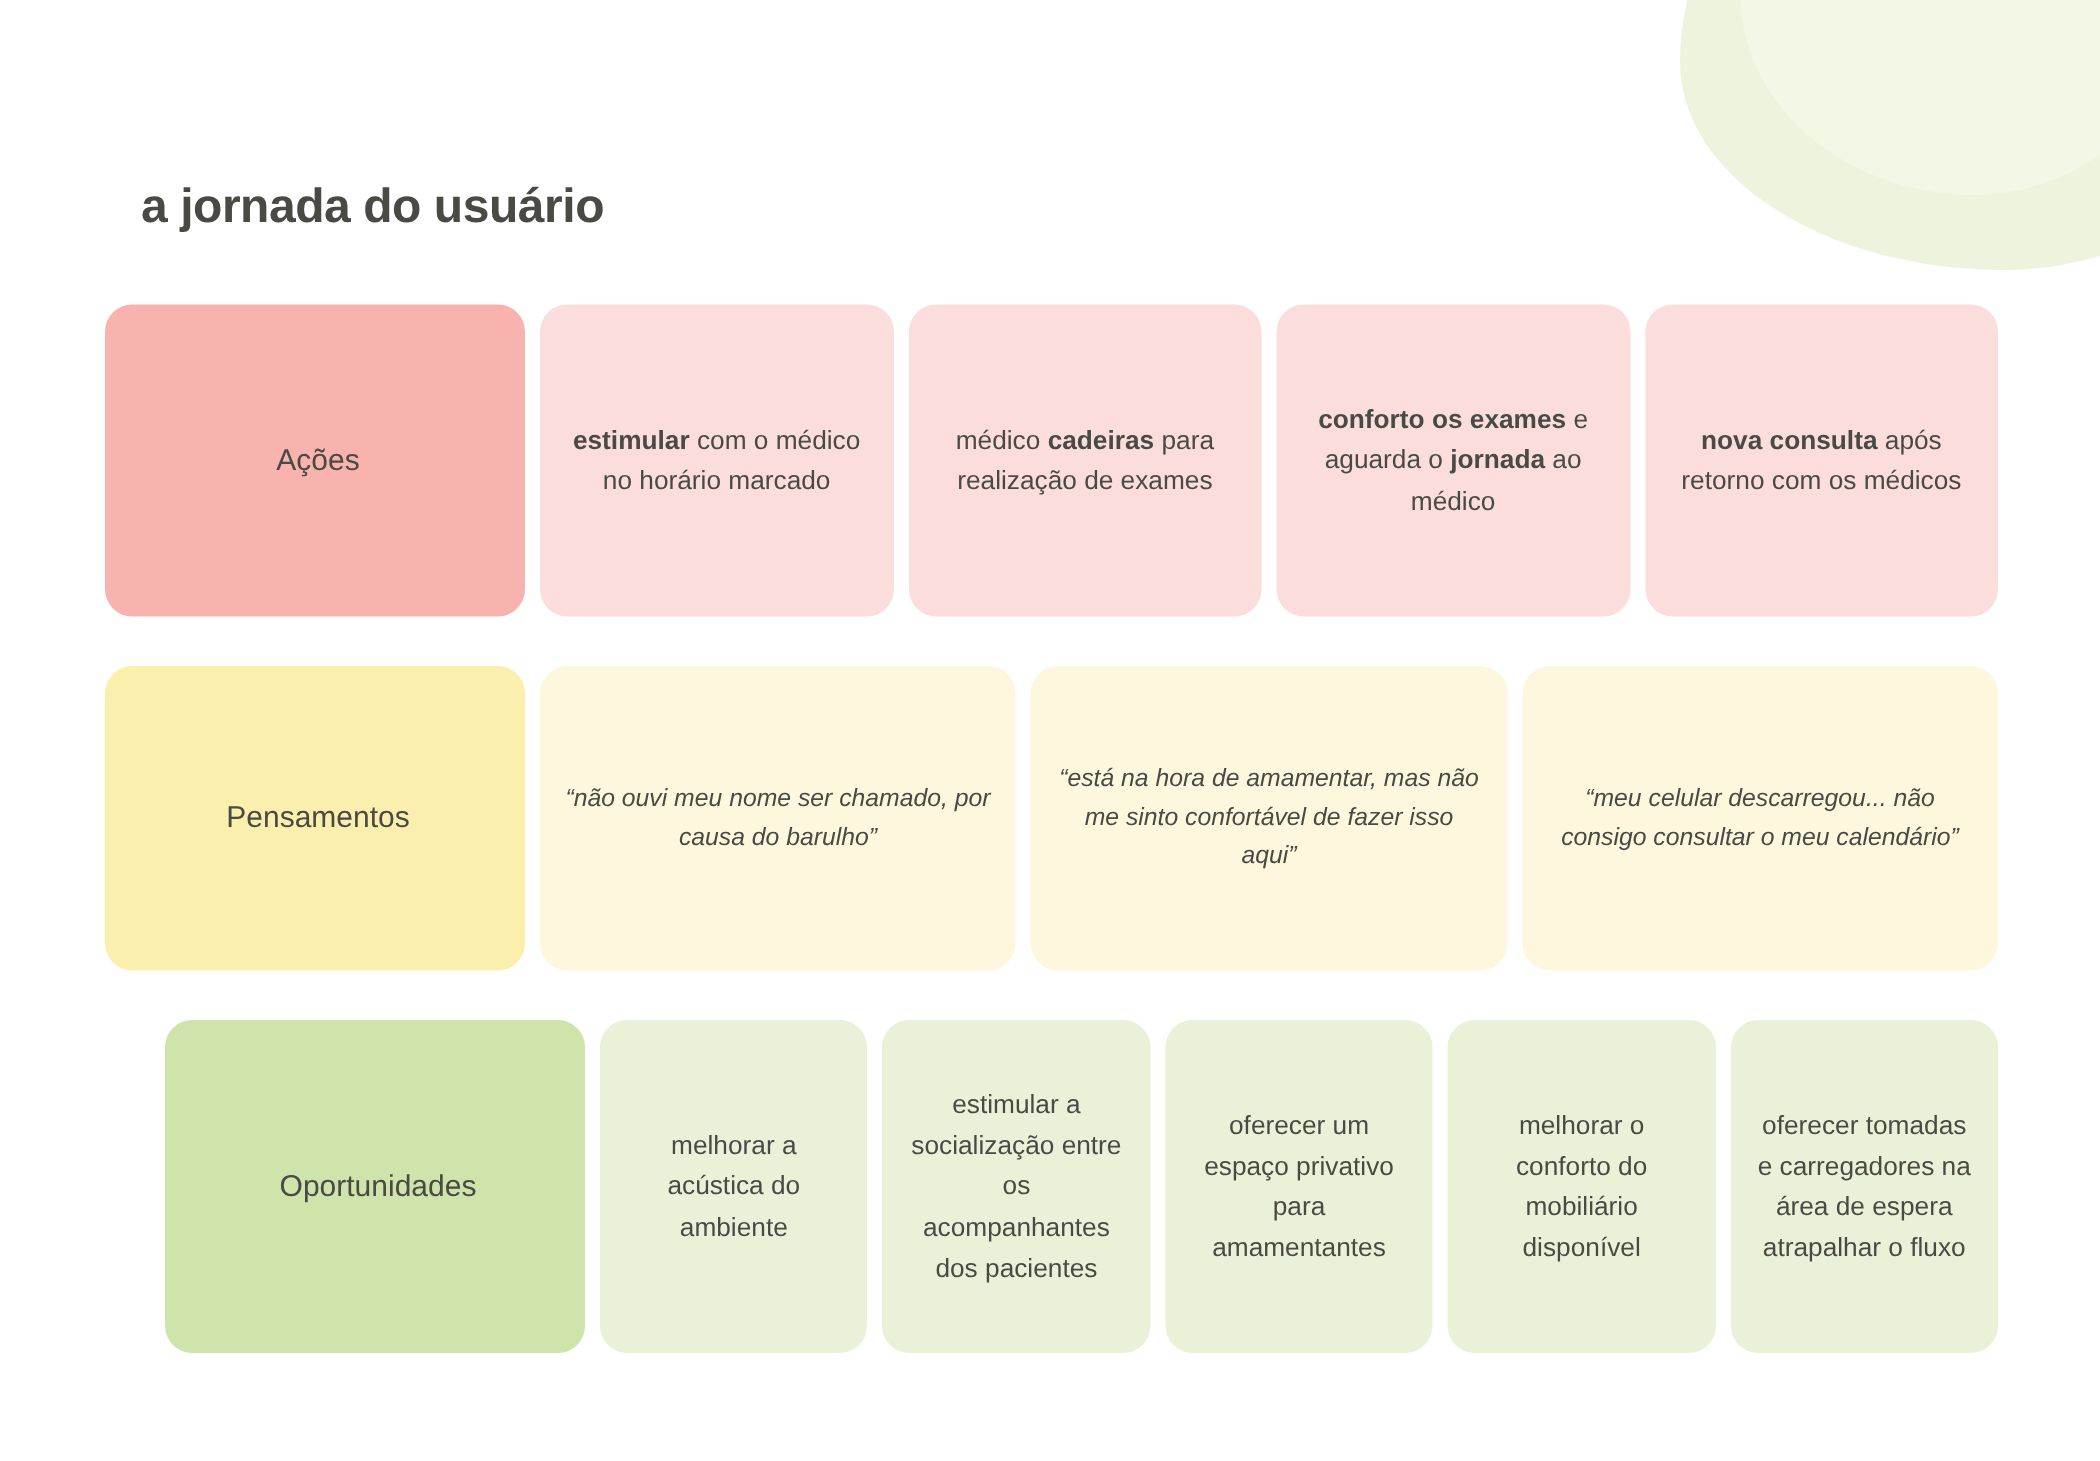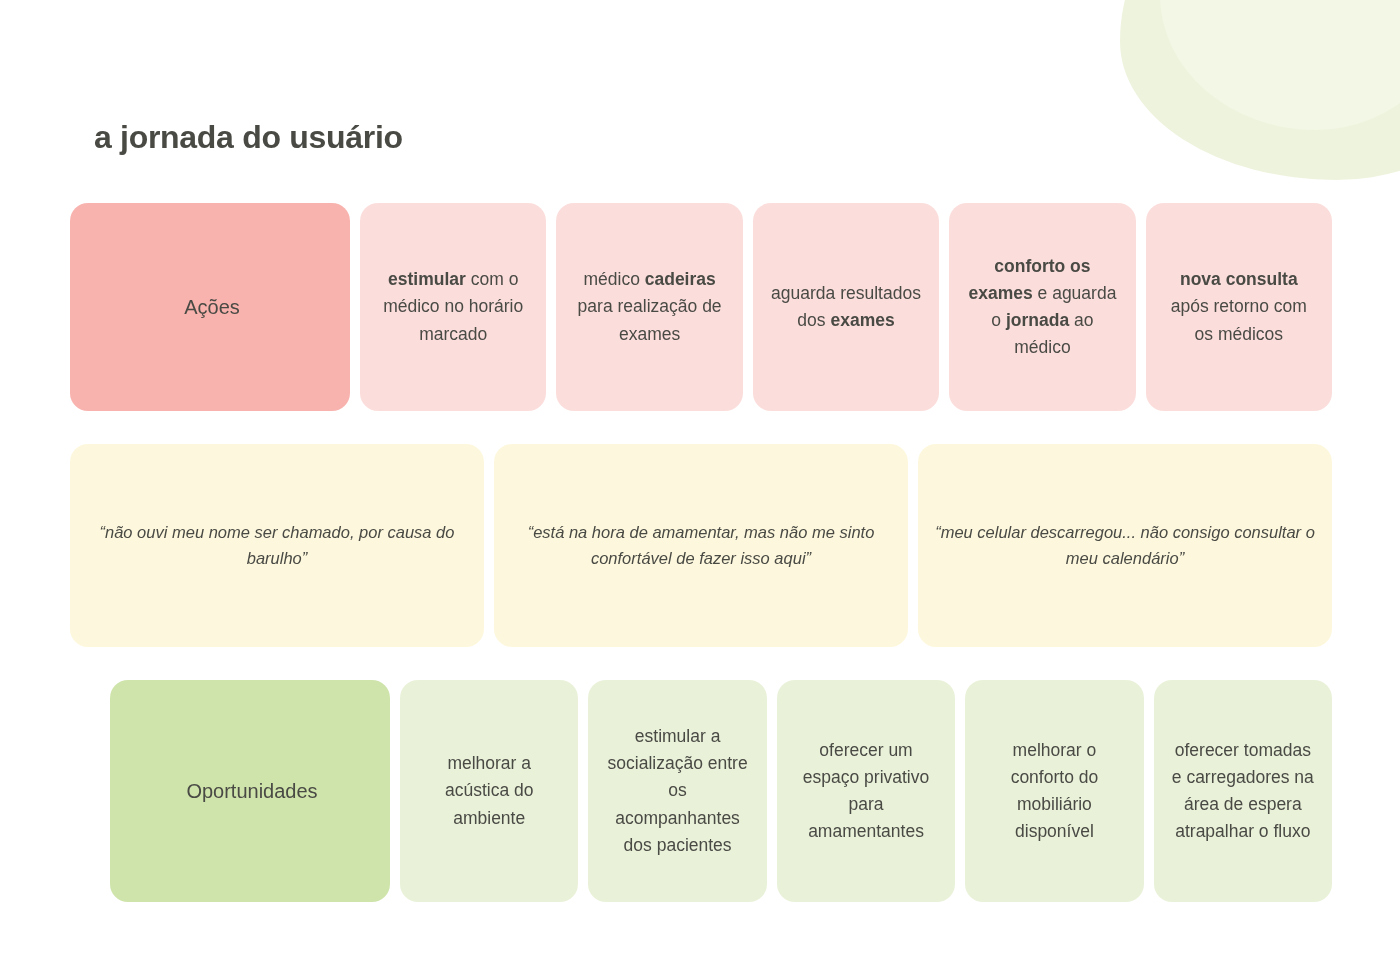"aguarda resultados dos exames" div.cell { html: <div> <span>aguarda resultados dos <b>exames</b></span> </div> -> none }
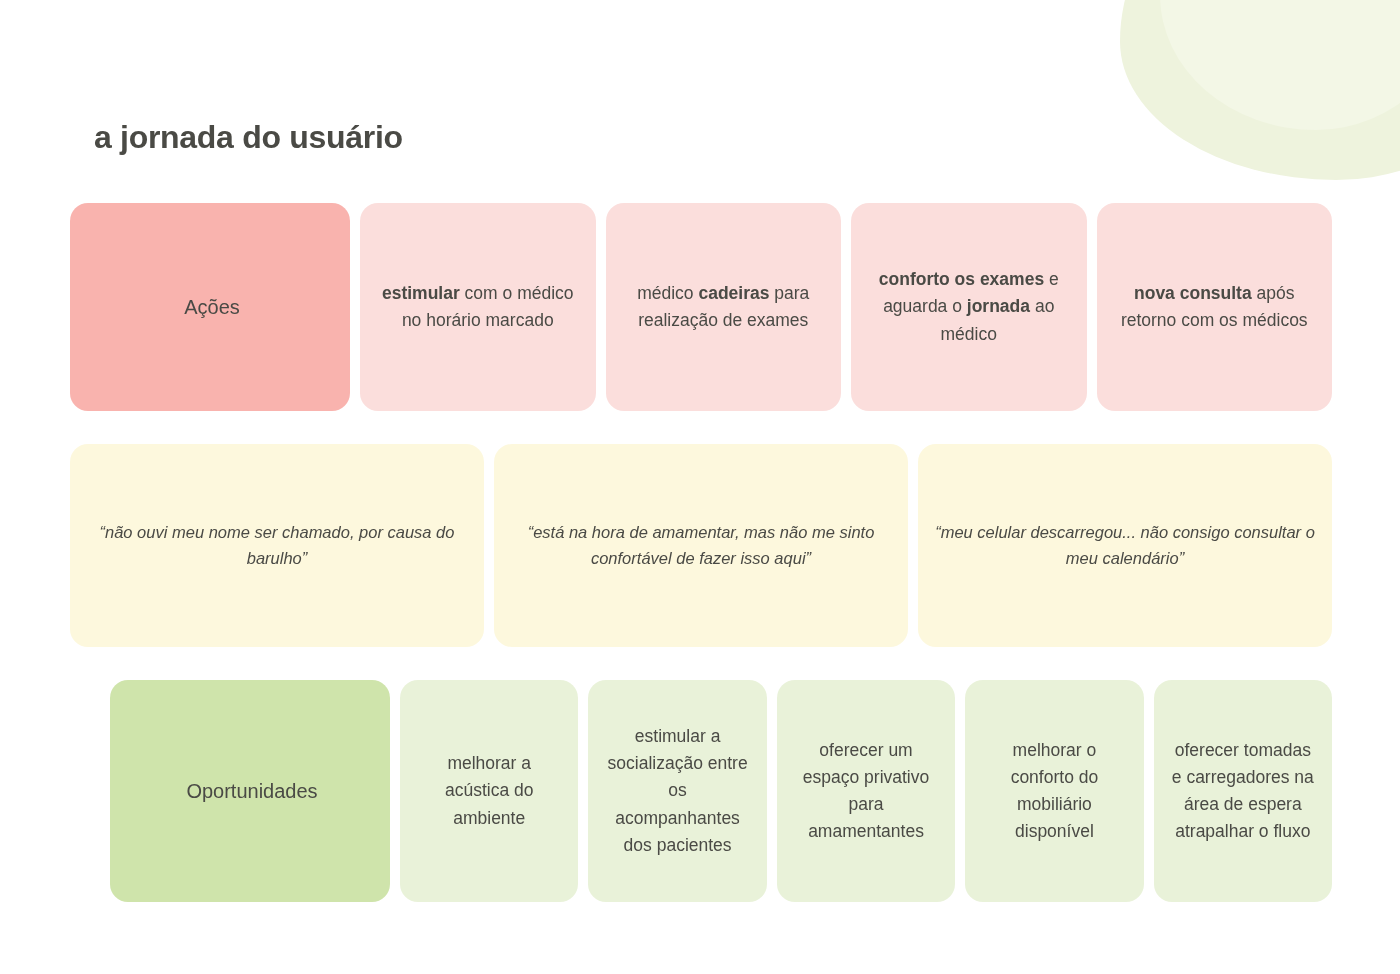"Pensamentos" div.cell { html: none -> <div>Pensamentos</div> }
